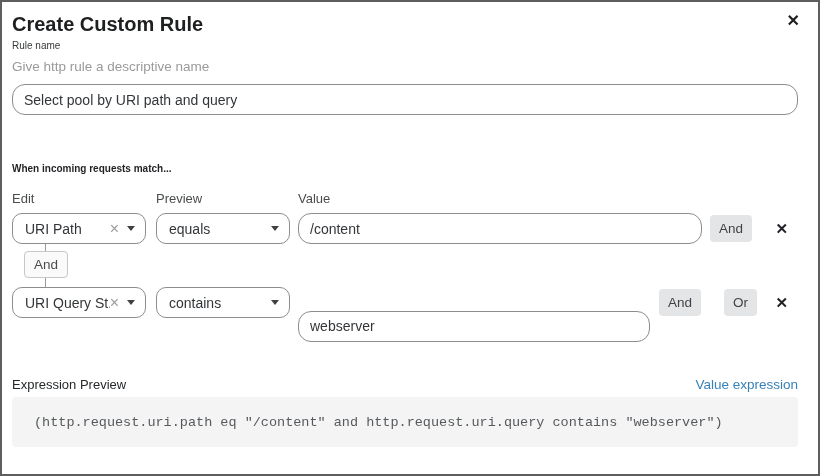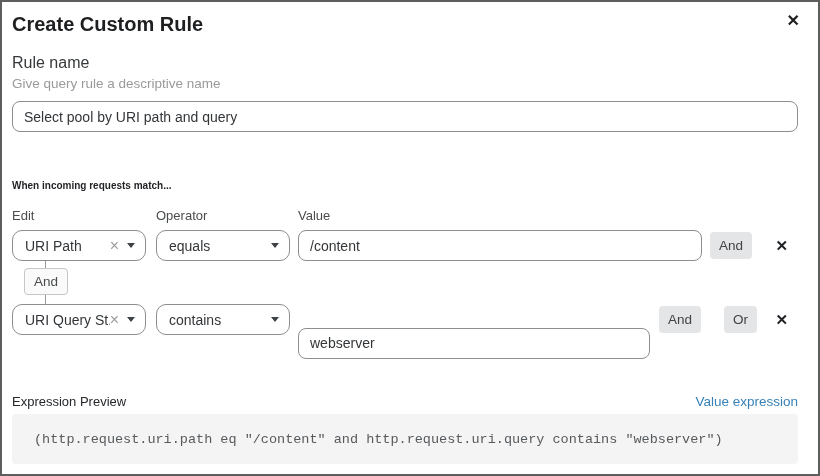"Rule name" .field-label { font-size: 16px -> 10px; margin-top: 17px -> none }
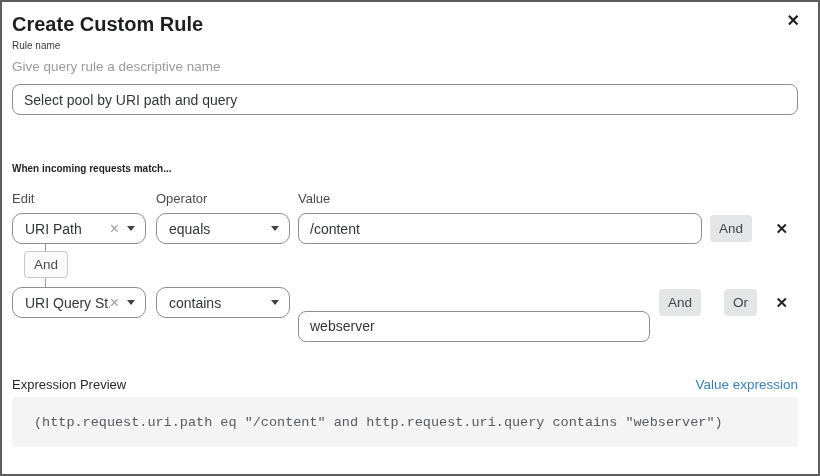"Give query rule a descriptive" div.helper-text { text: query -> http }
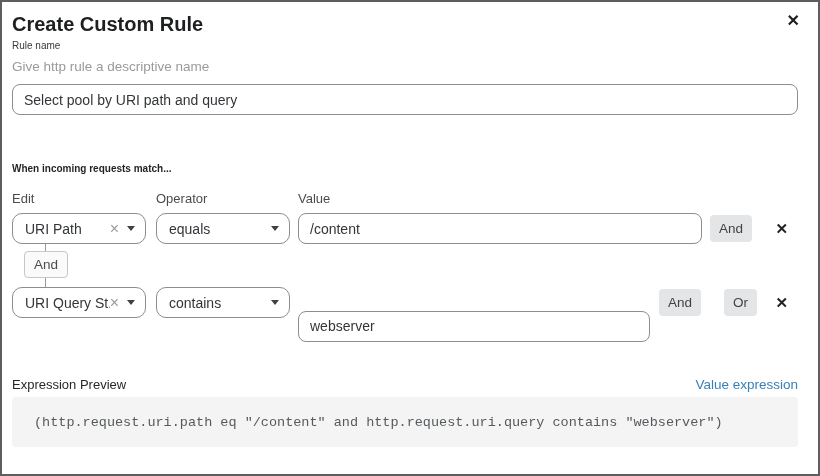"Select pool by URI path" .text-input { border-radius: 8px -> 13px }
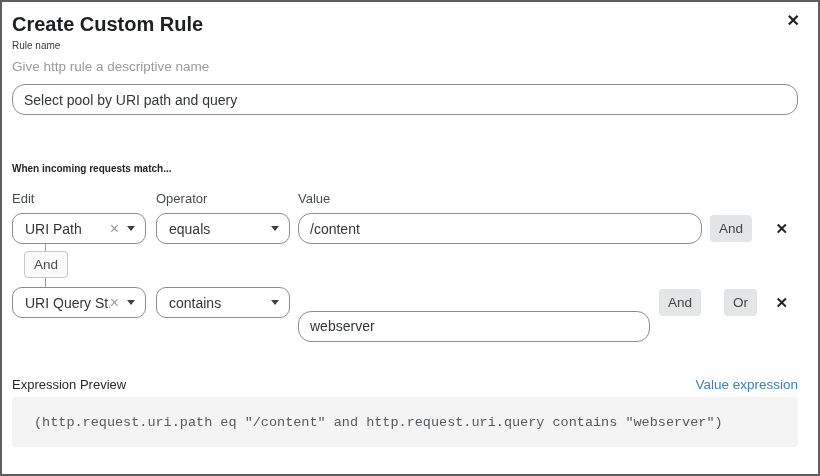"Operator" div.w-op { text: Operator -> Preview }
